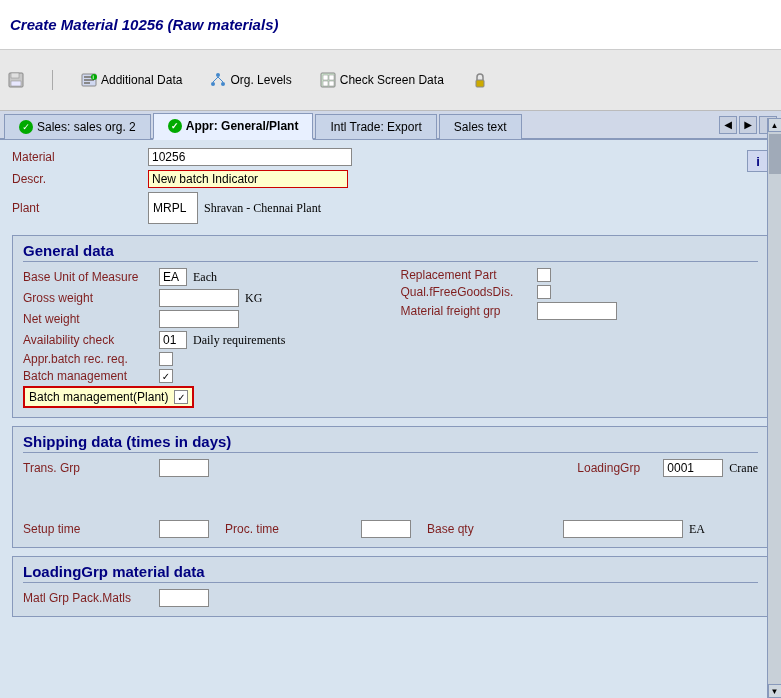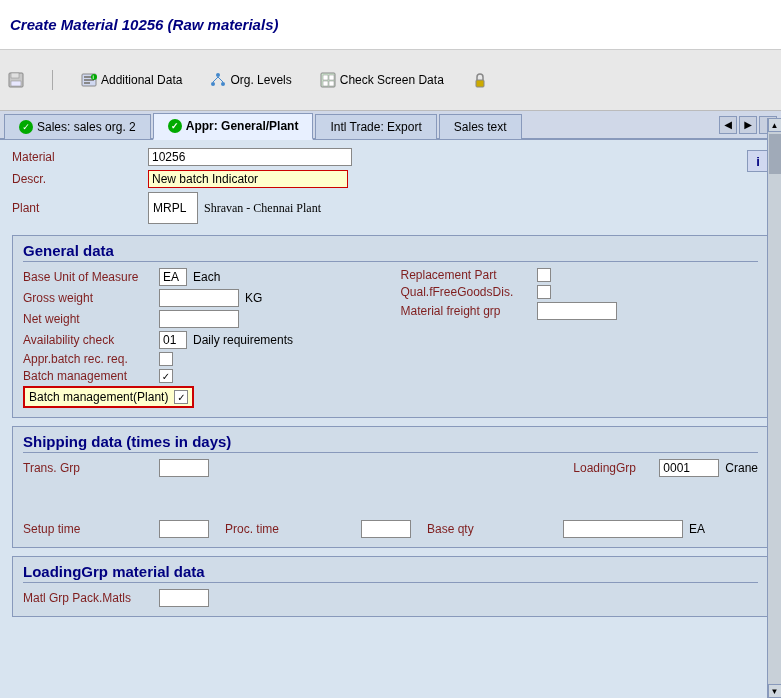"Each" .form-row-unit { font-family: none -> Liberation Serif, serif }
